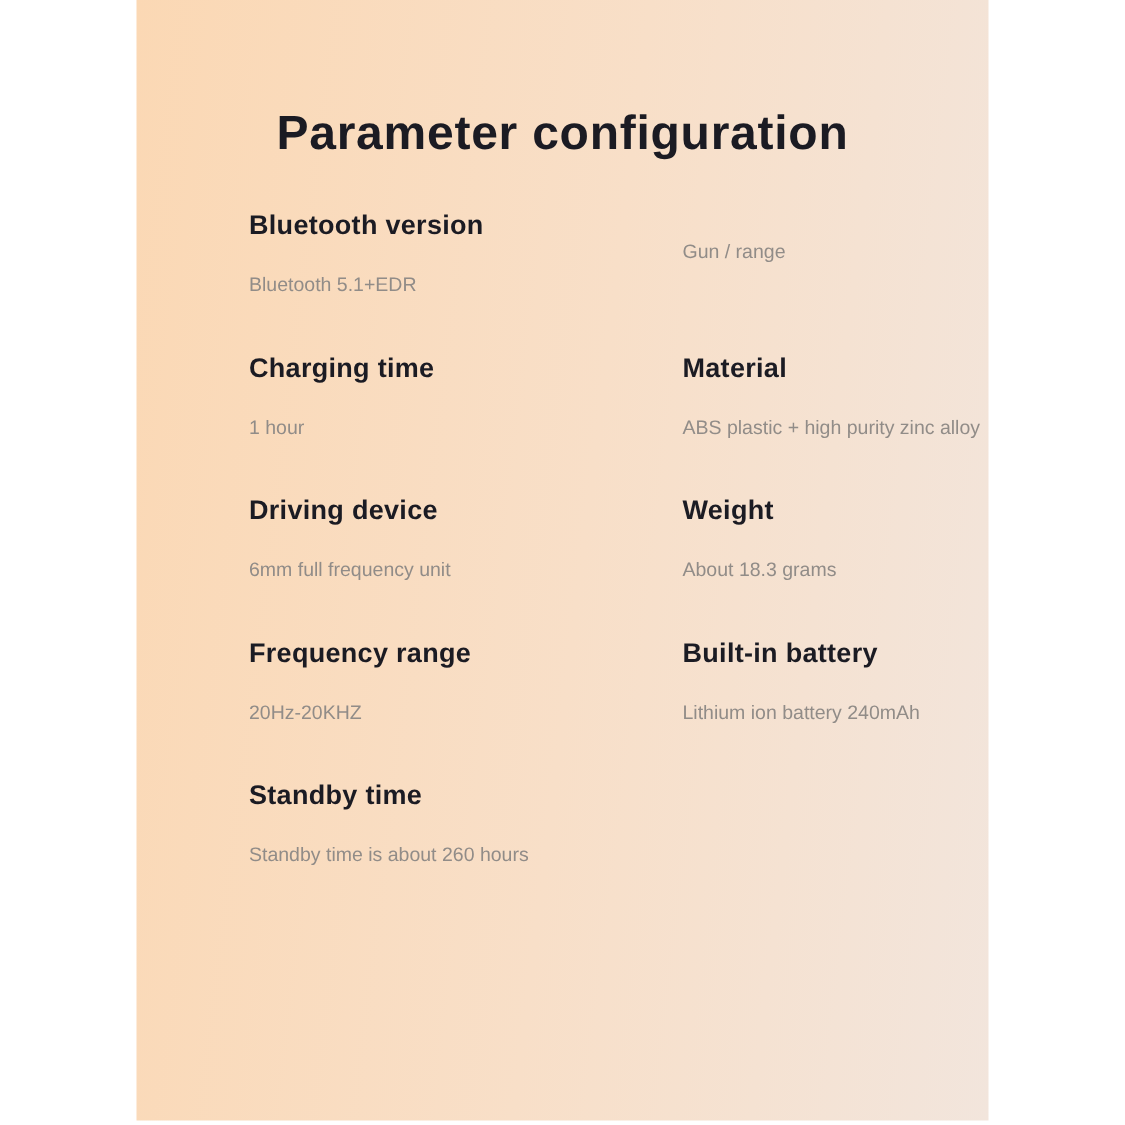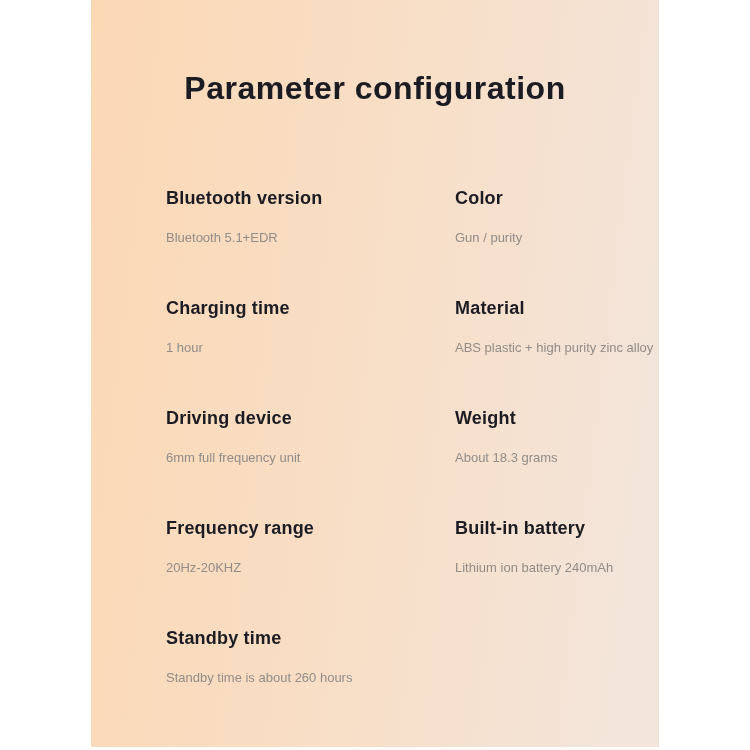"Bluetooth version" .spec-grid { margin: 80px 10px 0 75px -> 32px 10px 0 75px; row-gap: 50px -> 35px }
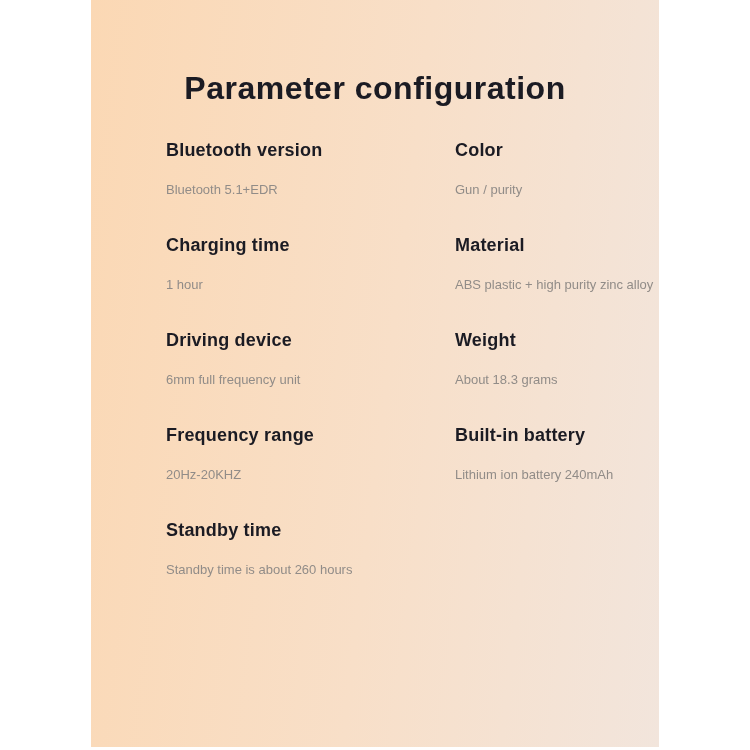"Color" div.spec-label { html: <div>Color</div> -> none }
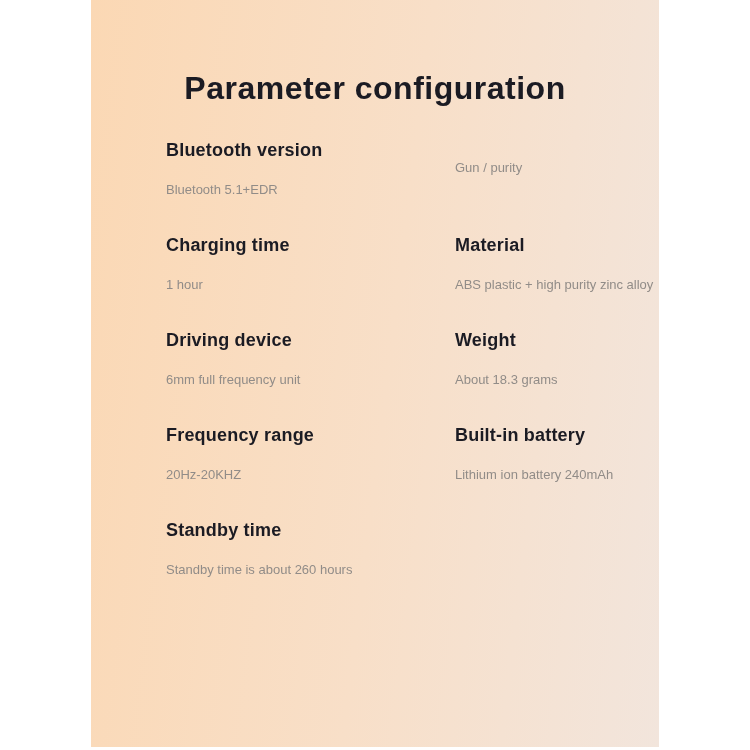"Gun / purity" div.spec-value { text: purity -> range }
